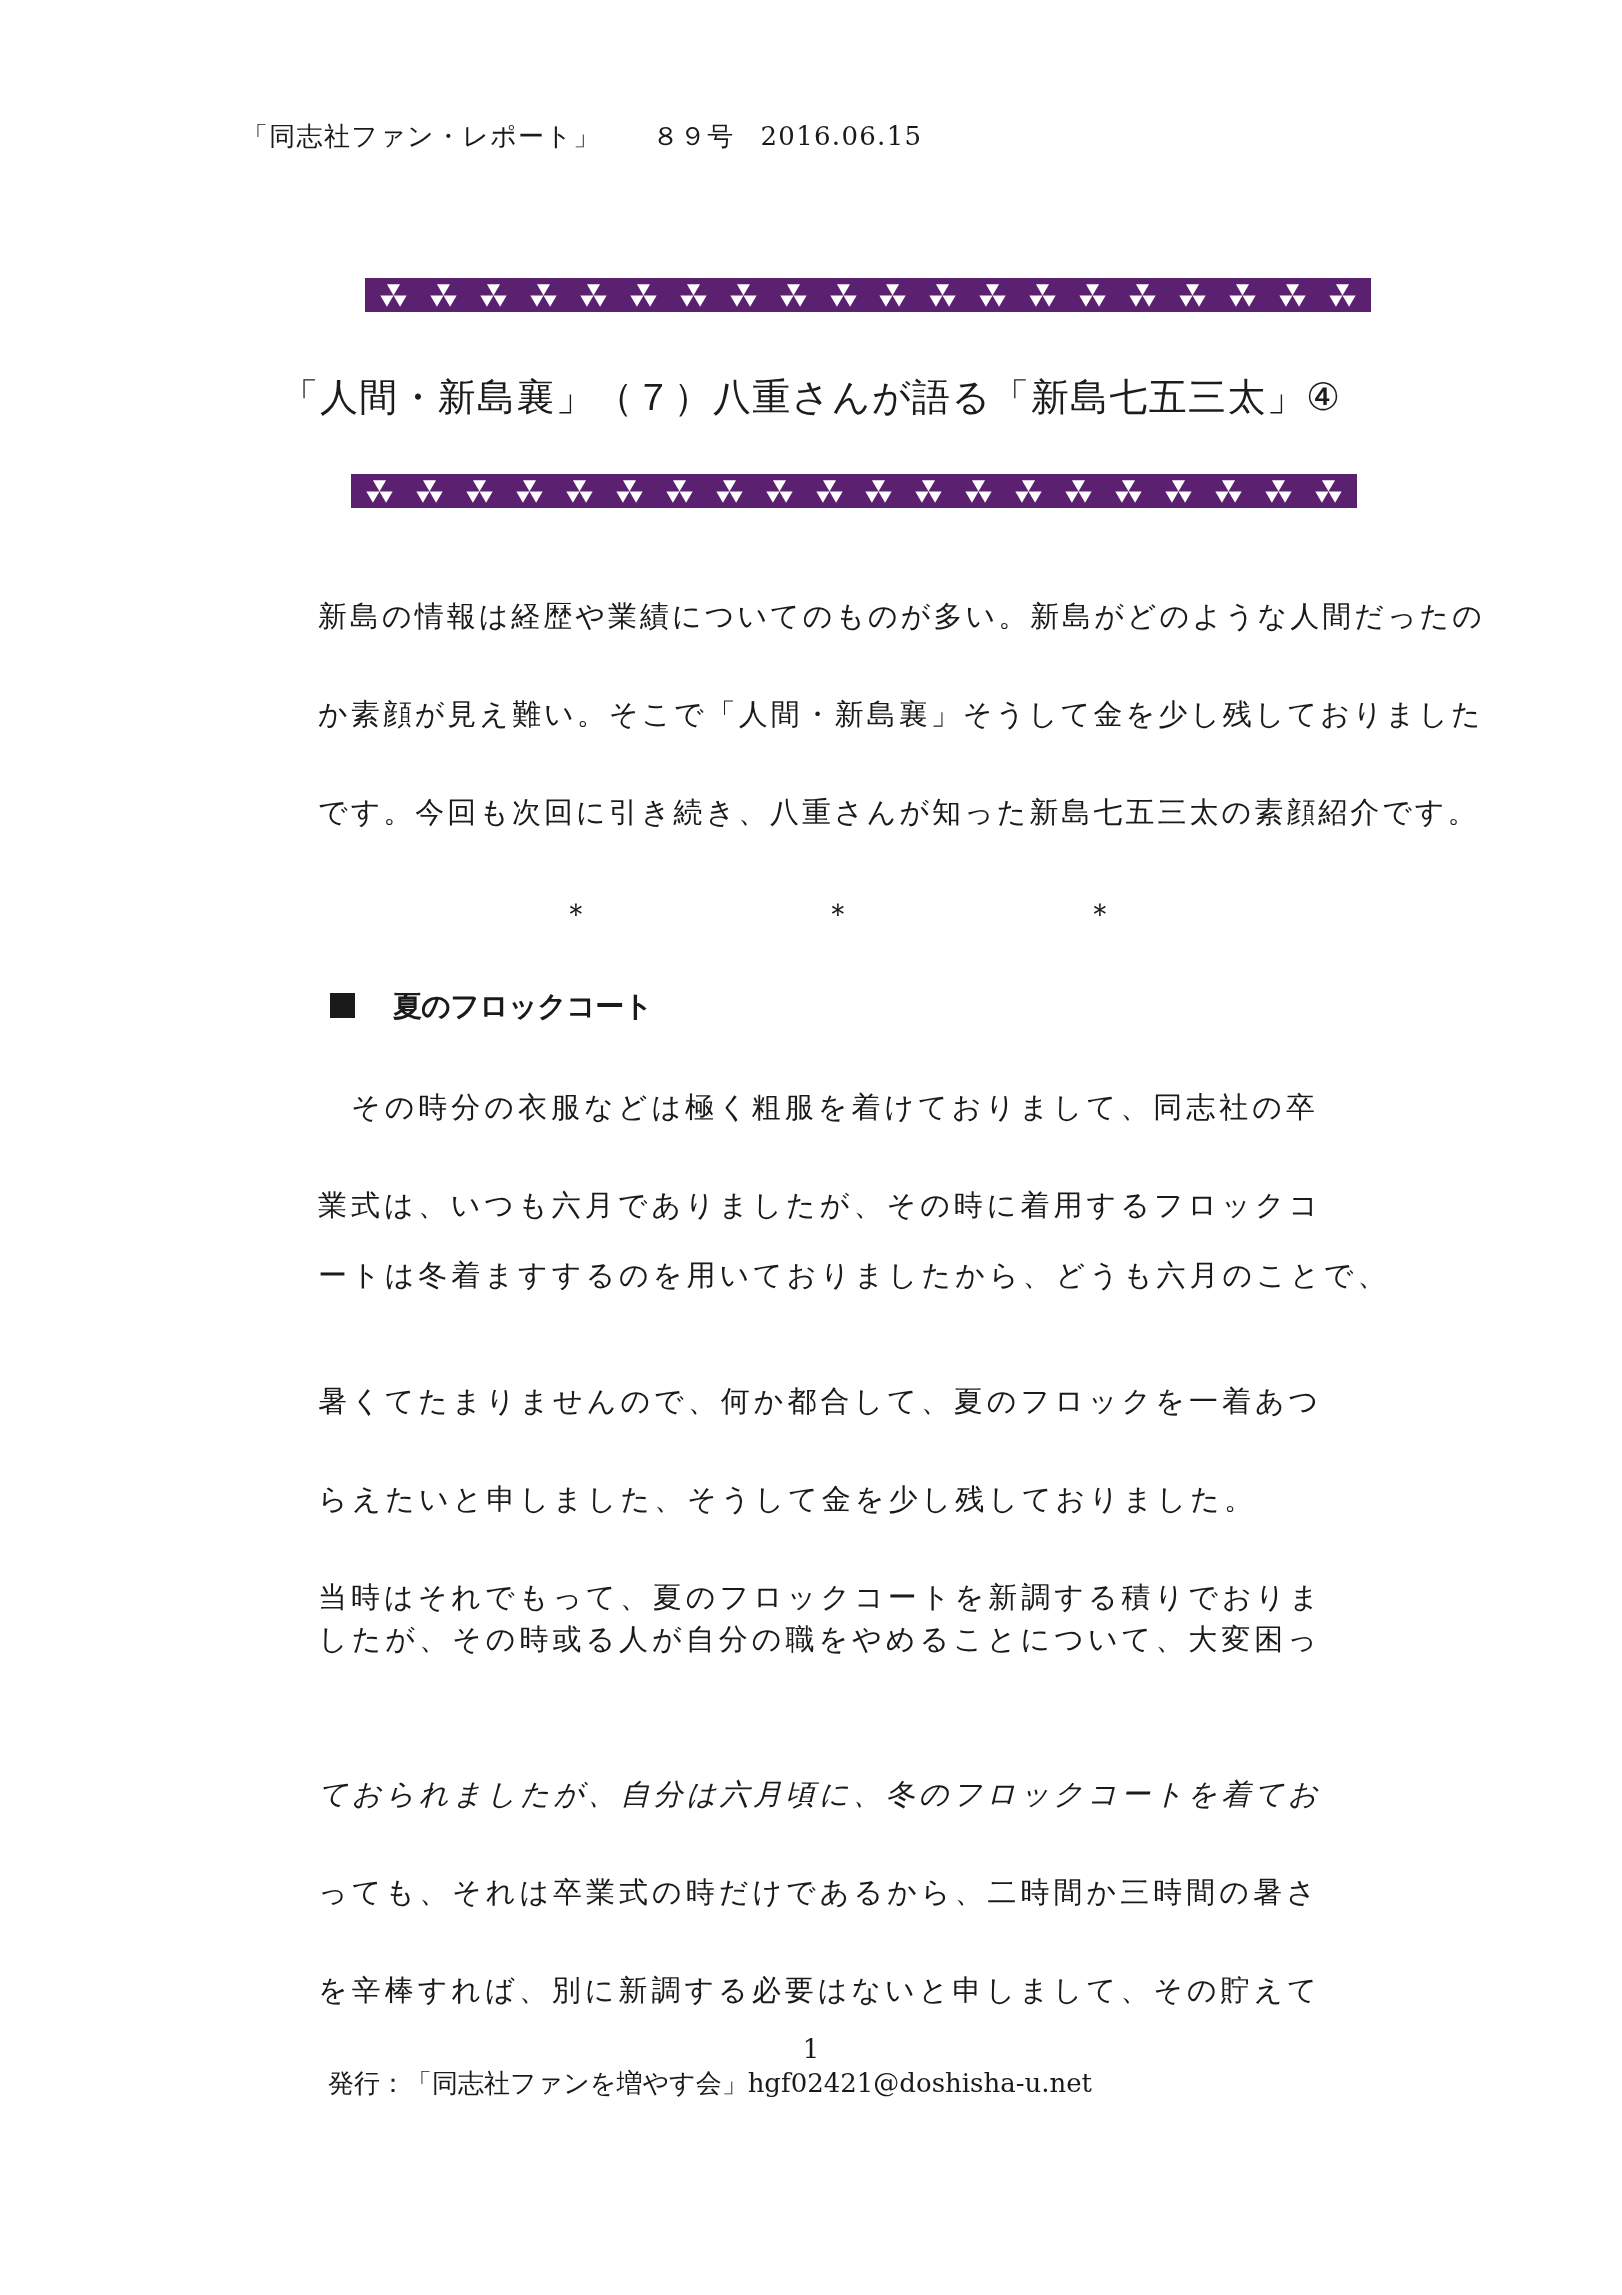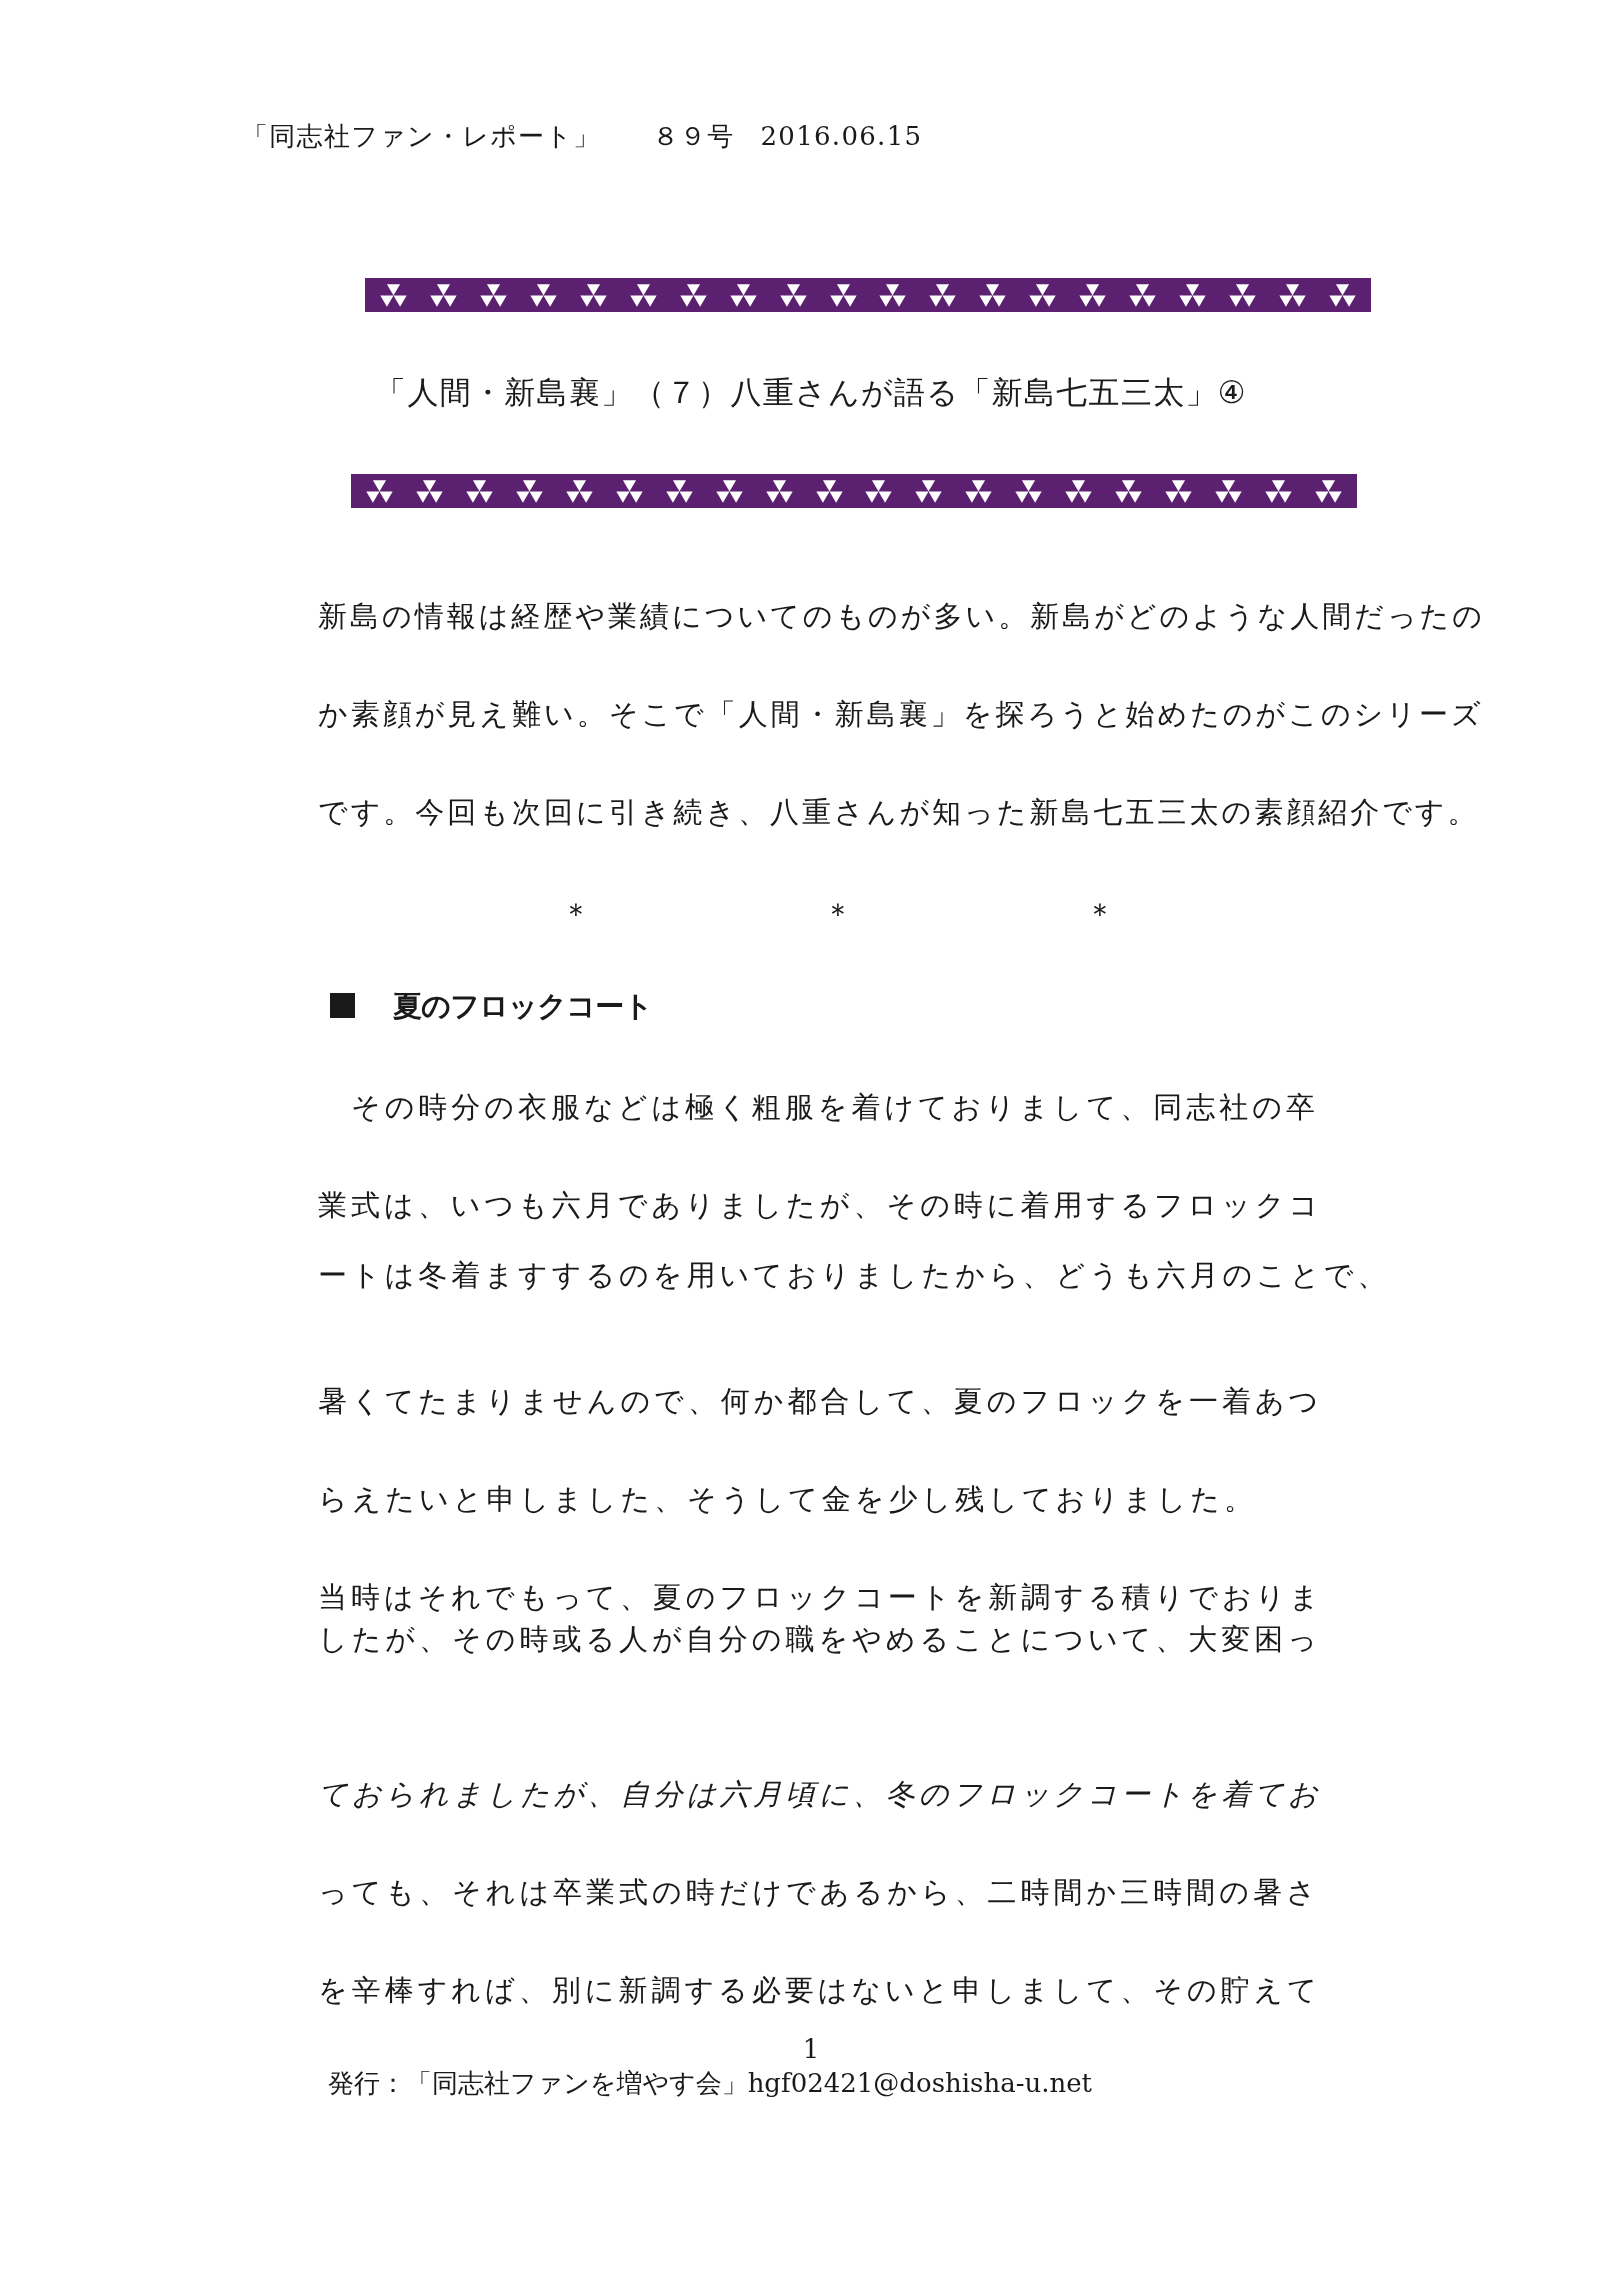"「人間・新島襄」（７）八重さんが語る「新島七五三太」④" #article-title { font-size: 31px -> 38px }
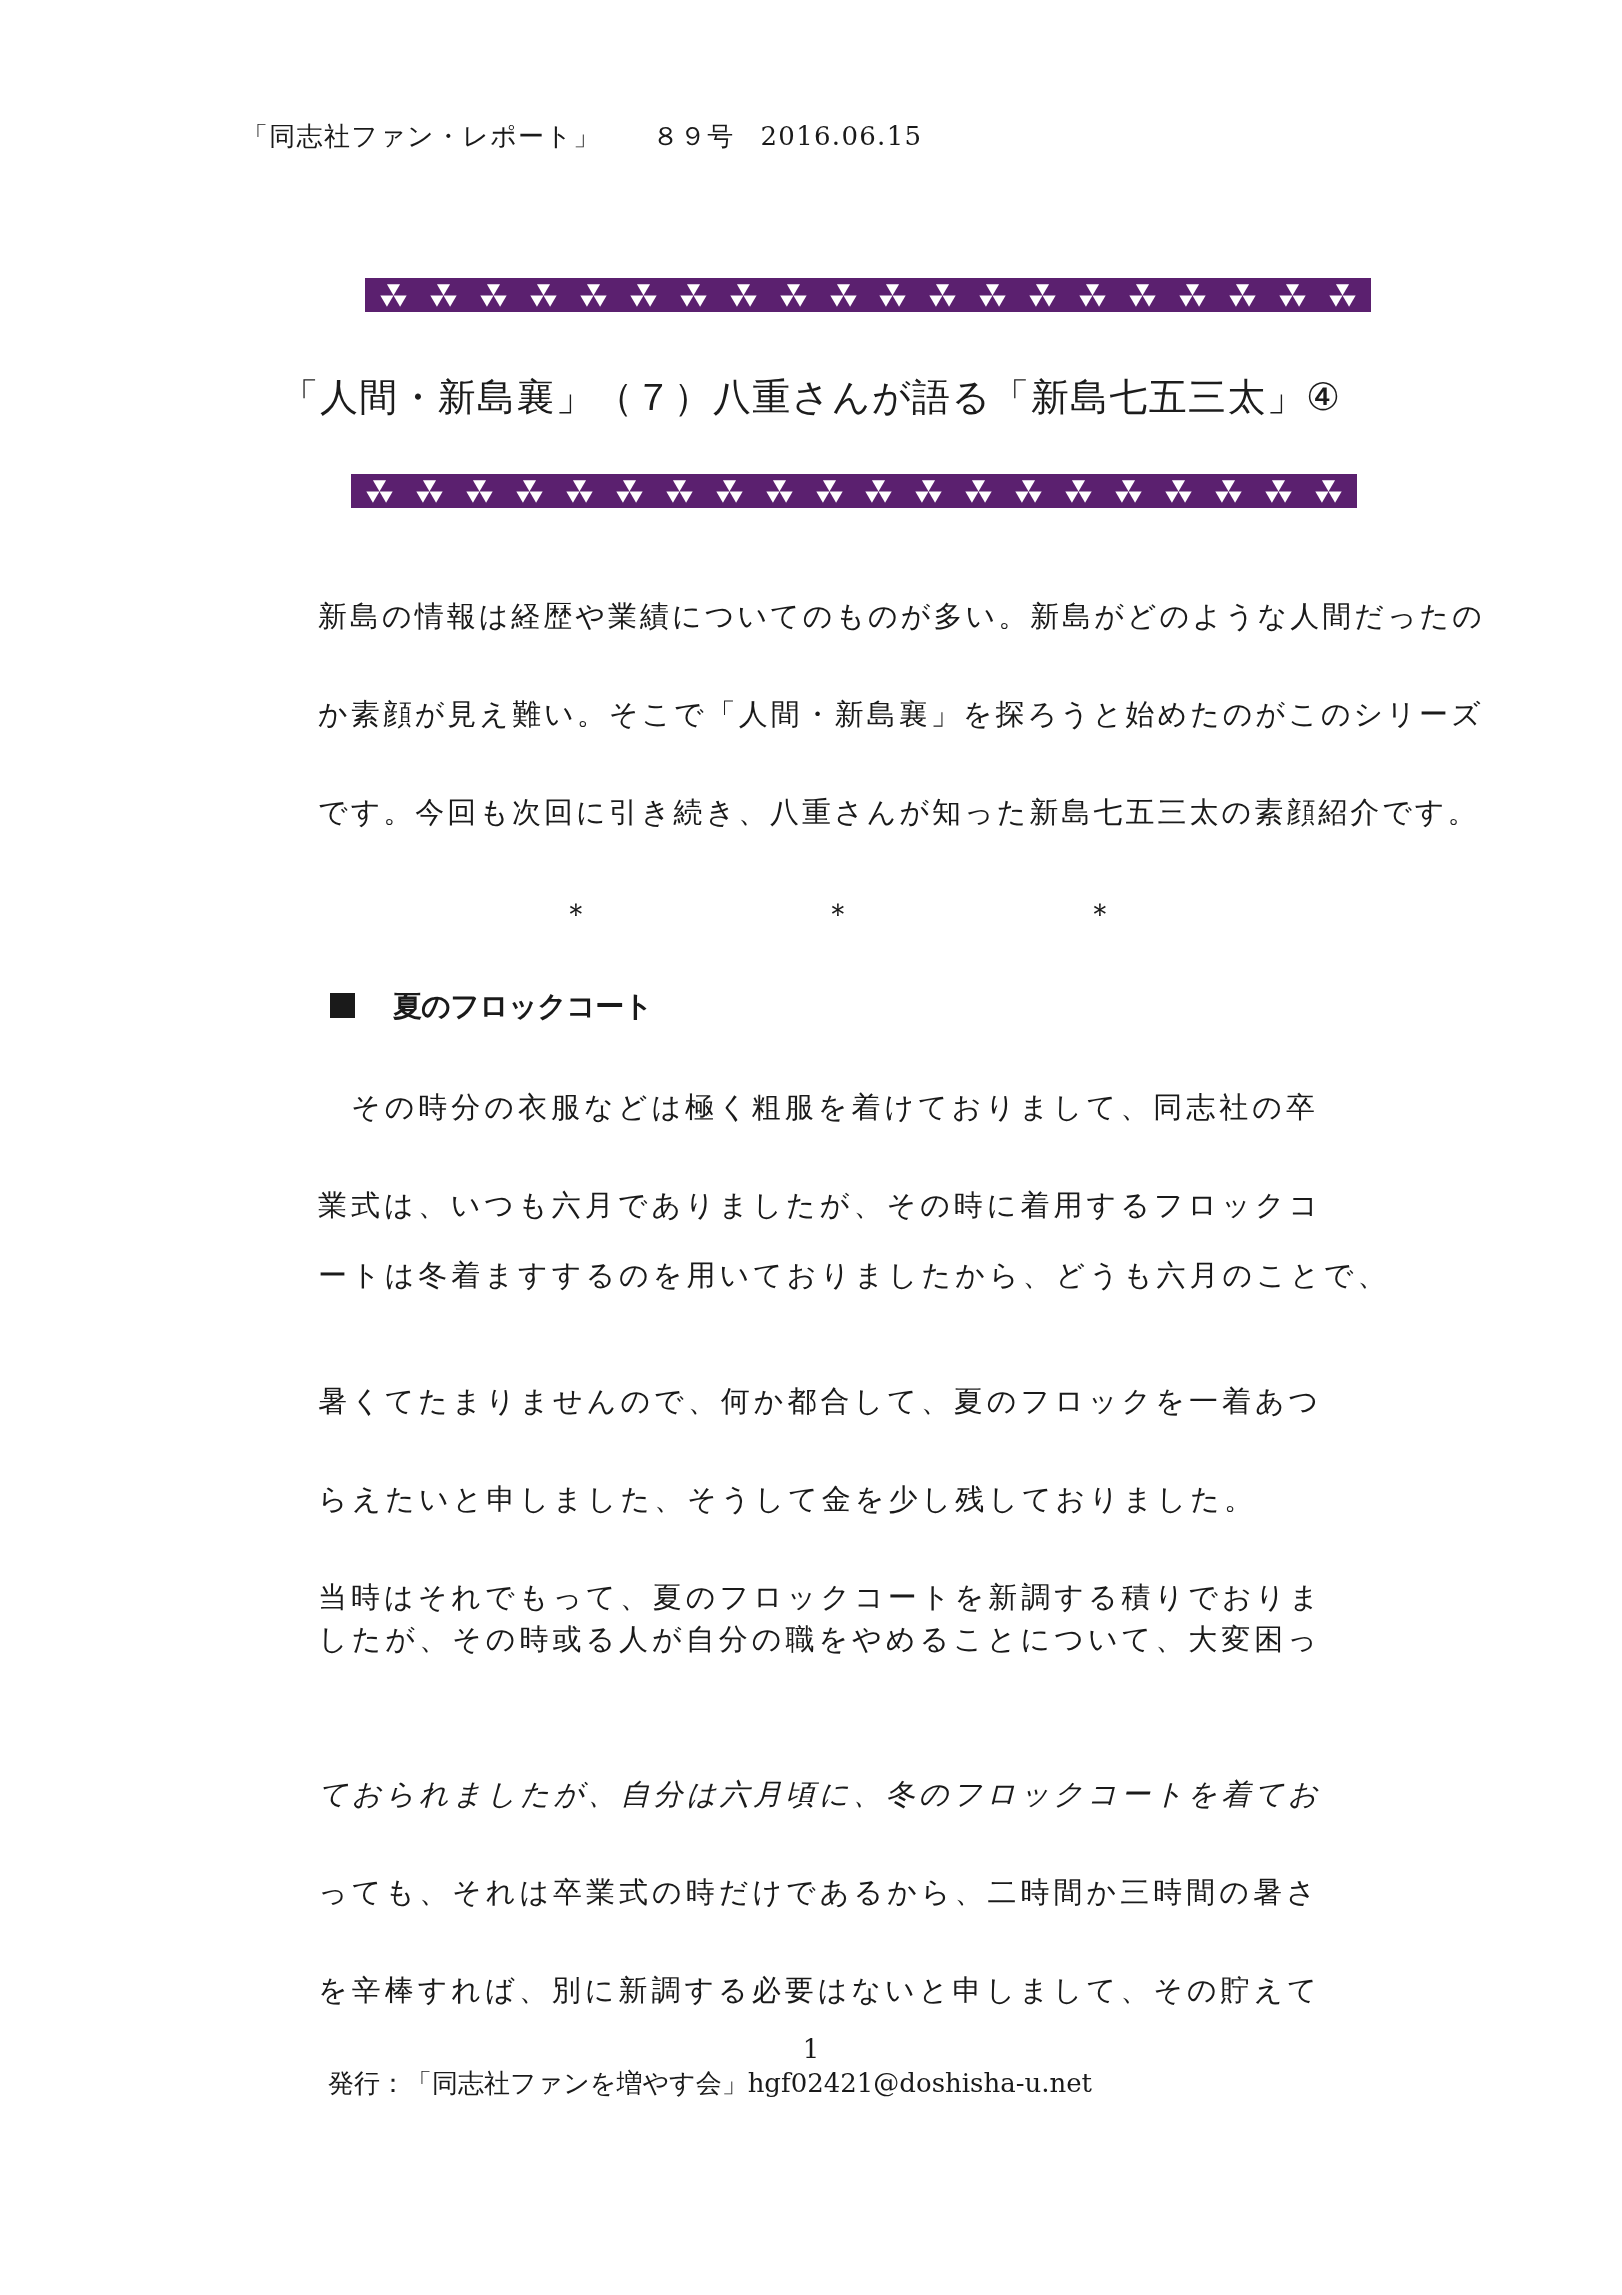"か素顔が見え難い。そこで「人間・新島襄」を探ろうと始めたのがこのシリーズ" div.abs { text: を探ろうと始めたのがこのシリーズ -> そうして金を少し残しておりました }
